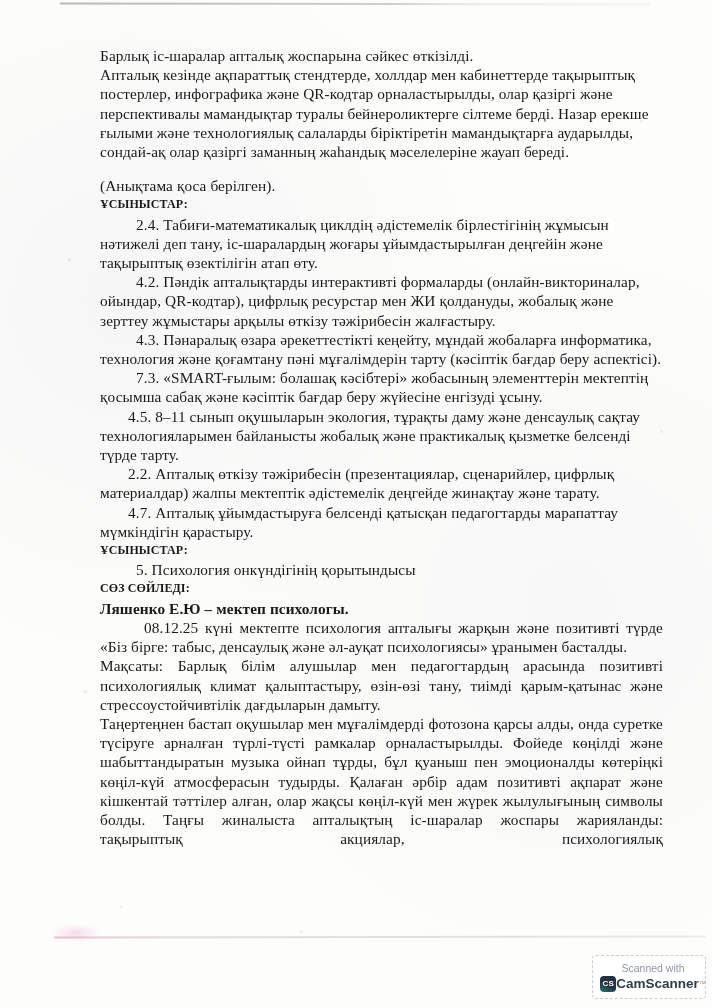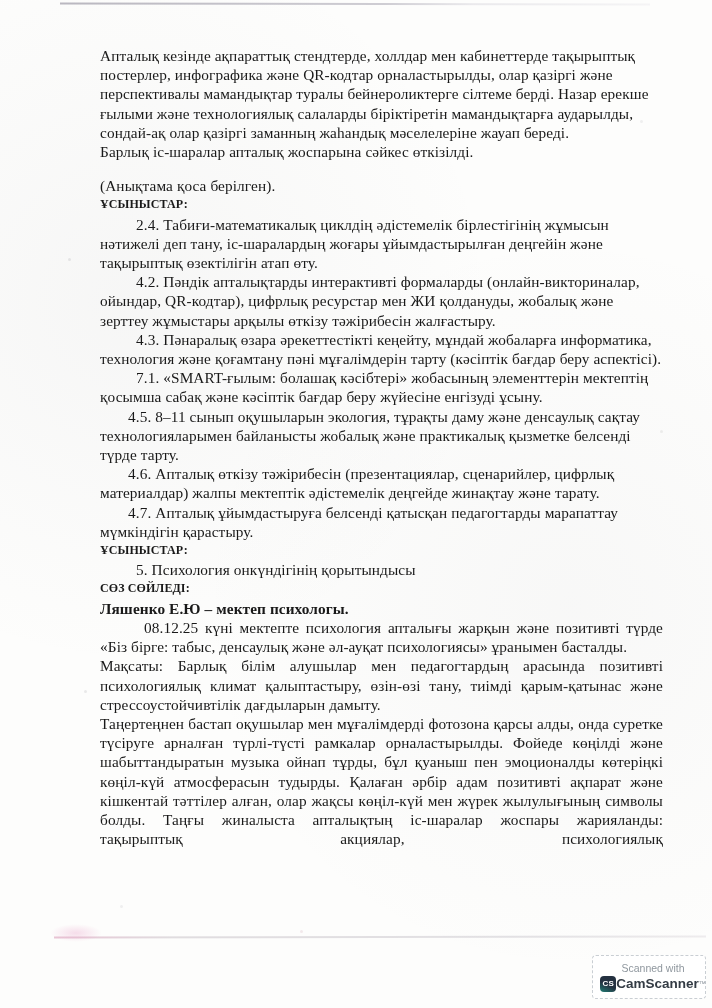"Апталық кезінде ақпараттық стендтерде," p { order: before "Барлық іс-шаралар апталық жоспарына" -> after "Барлық іс-шаралар апталық жоспарына" }
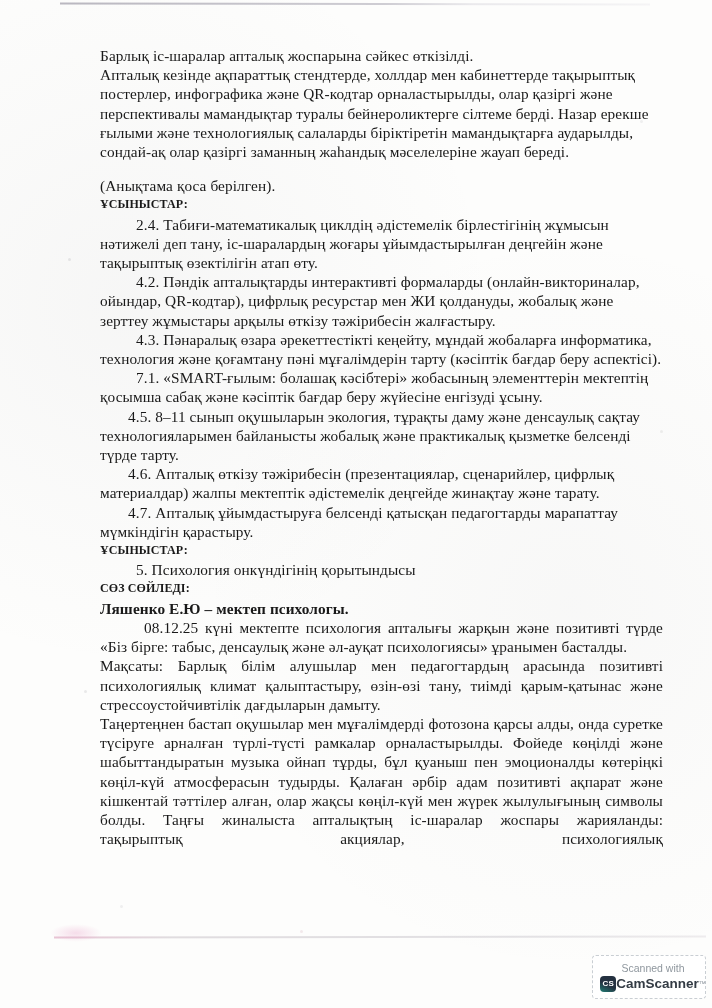"7.1. «SMART-ғылым: болашақ кәсібтері»" p.indent { text: 7.1 -> 7.3 }
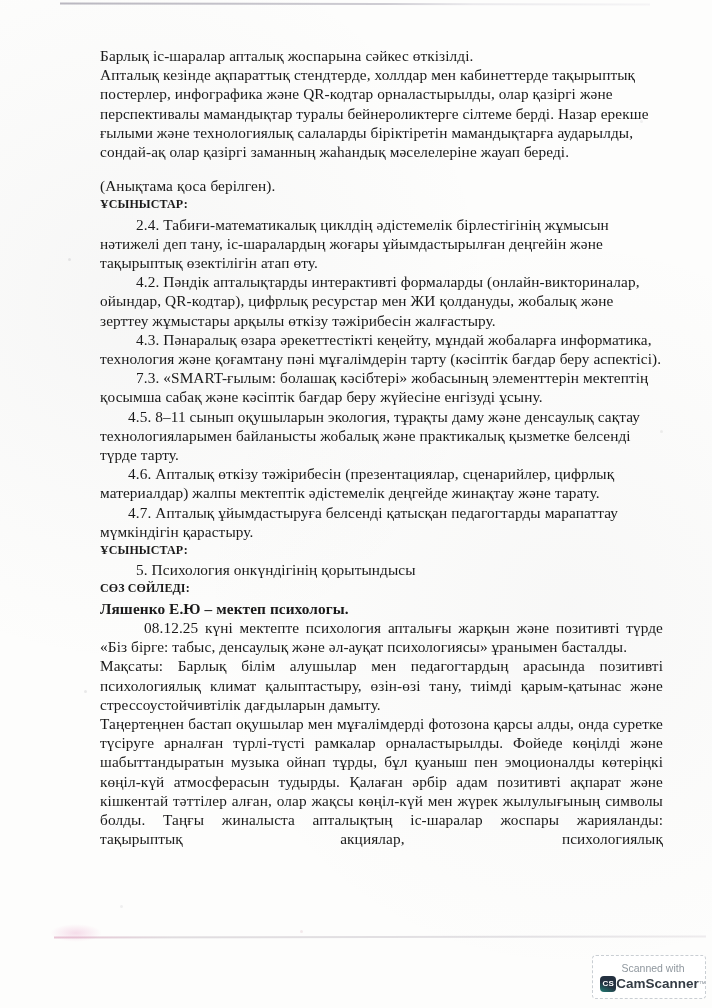"4.6. Апталық өткізу тәжірибесін" p.indent-sm { text: 4.6 -> 2.2 }
